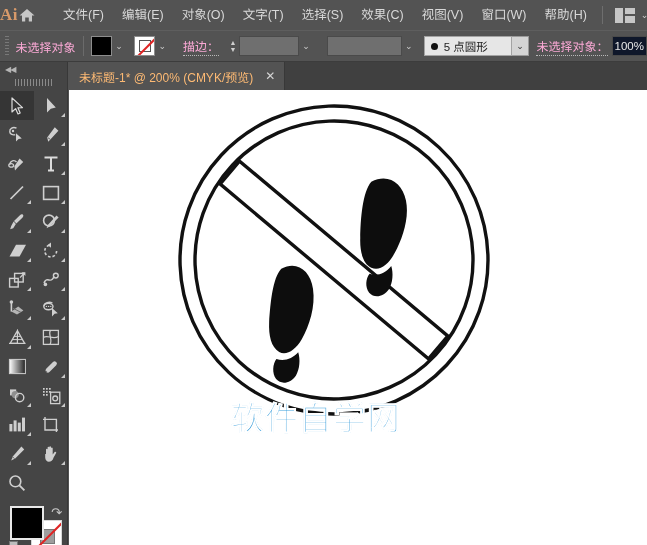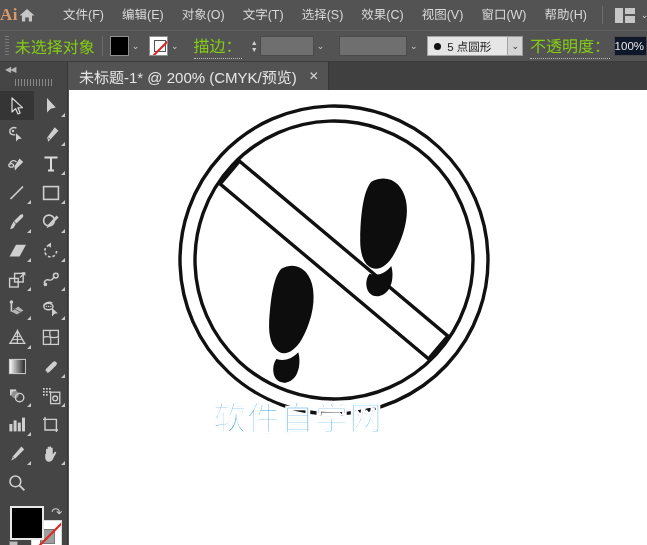"未选择对象" .cb-label { color: #84cc16 -> #f9a8d4; font-size: 16px -> 12px }
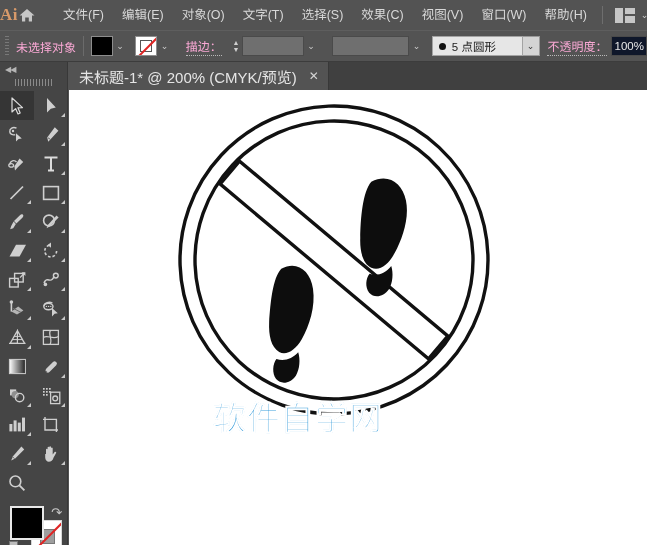"不透明度：" div.cb-label { text: 不透明度 -> 未选择对象 }
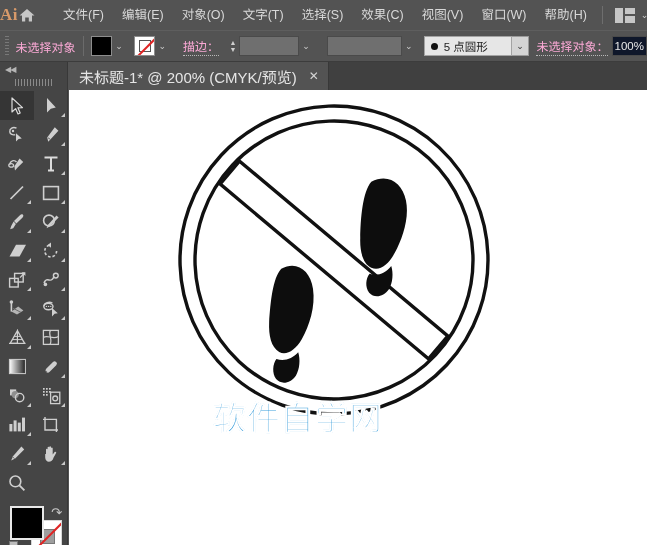"未标题-1* @ 200% (CMYK/预览)" .doc-tab .title { color: #e5e5e5 -> #fdba74; font-size: 15px -> 12px }
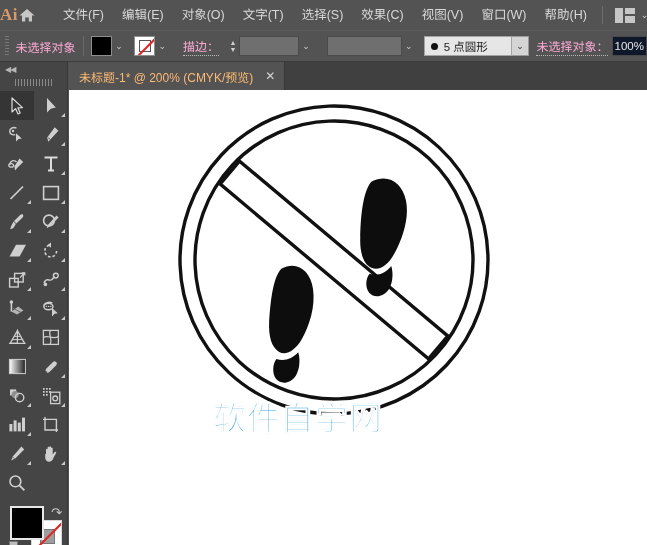"软件自学网" .watermark { left: 144px -> 162px }
